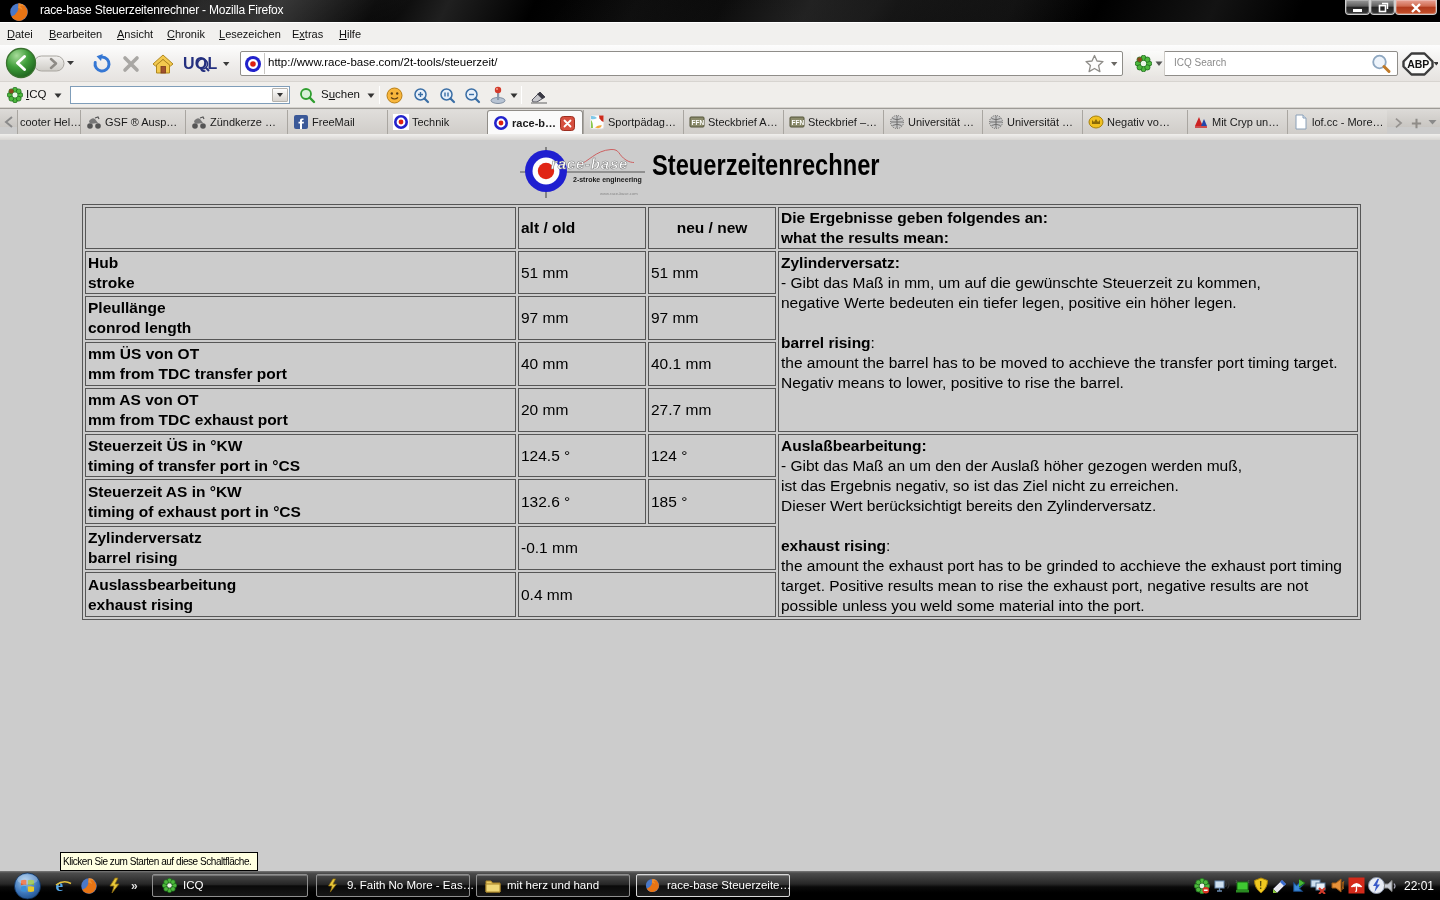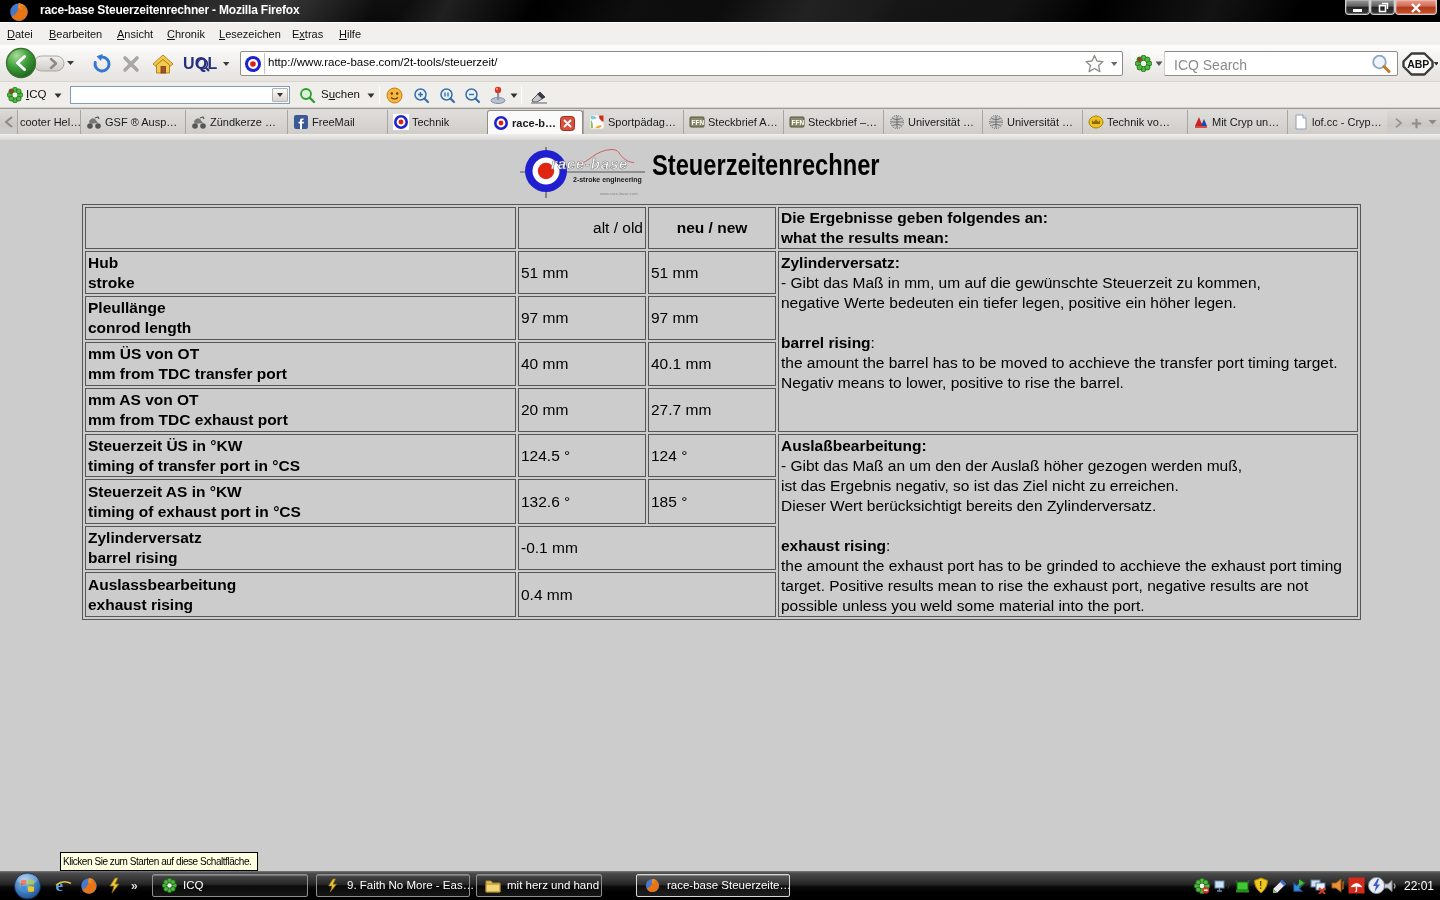"race-base Steuerzeitenrechner - Mozilla" #titletext { font-weight: bold -> normal }
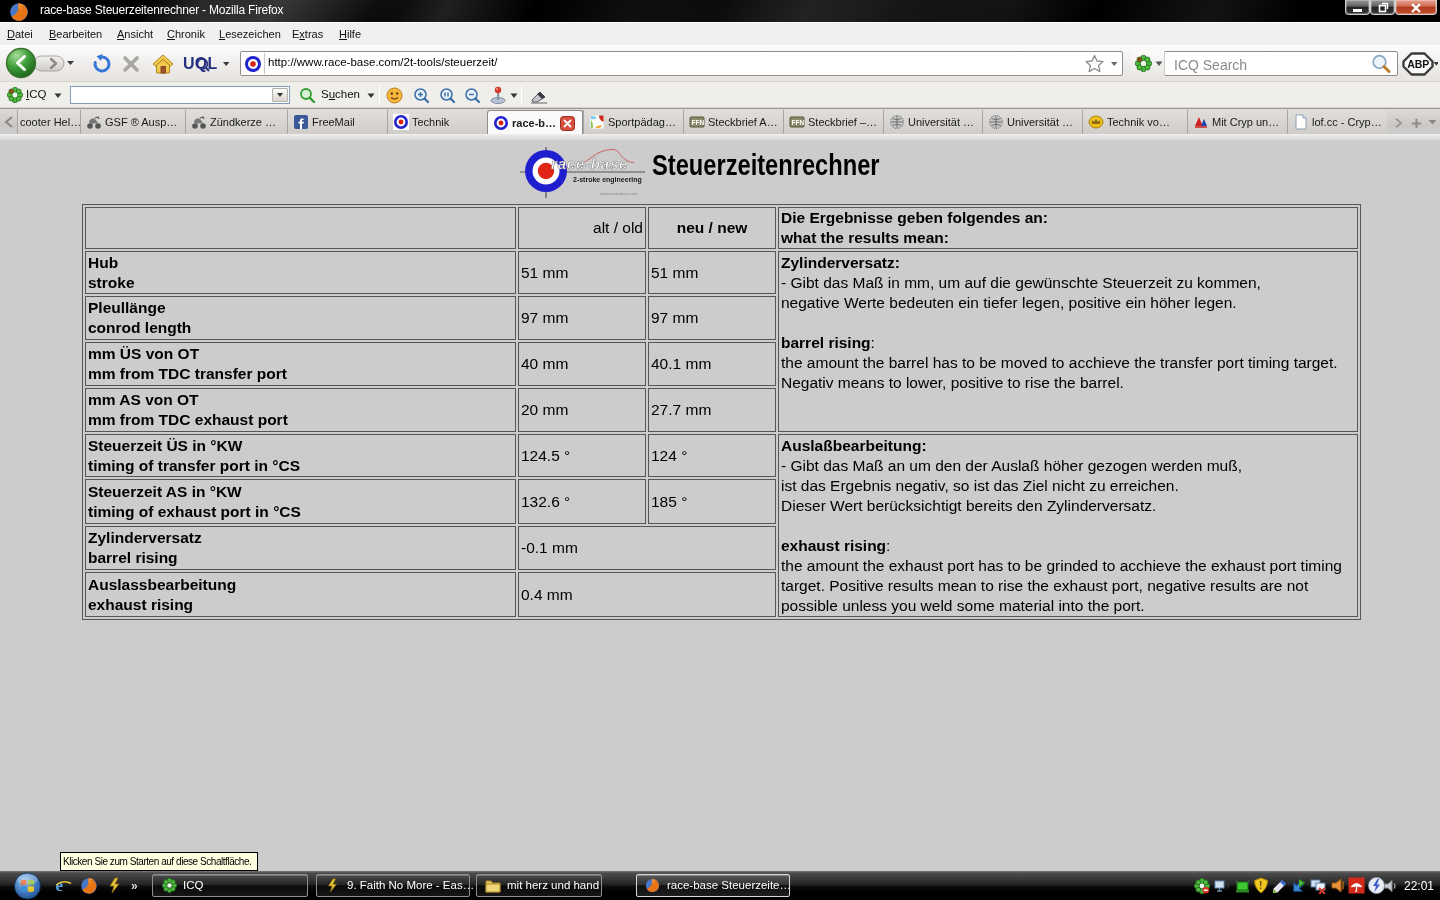"ICQ Search" #searchtext { font-size: 14px -> 10px }
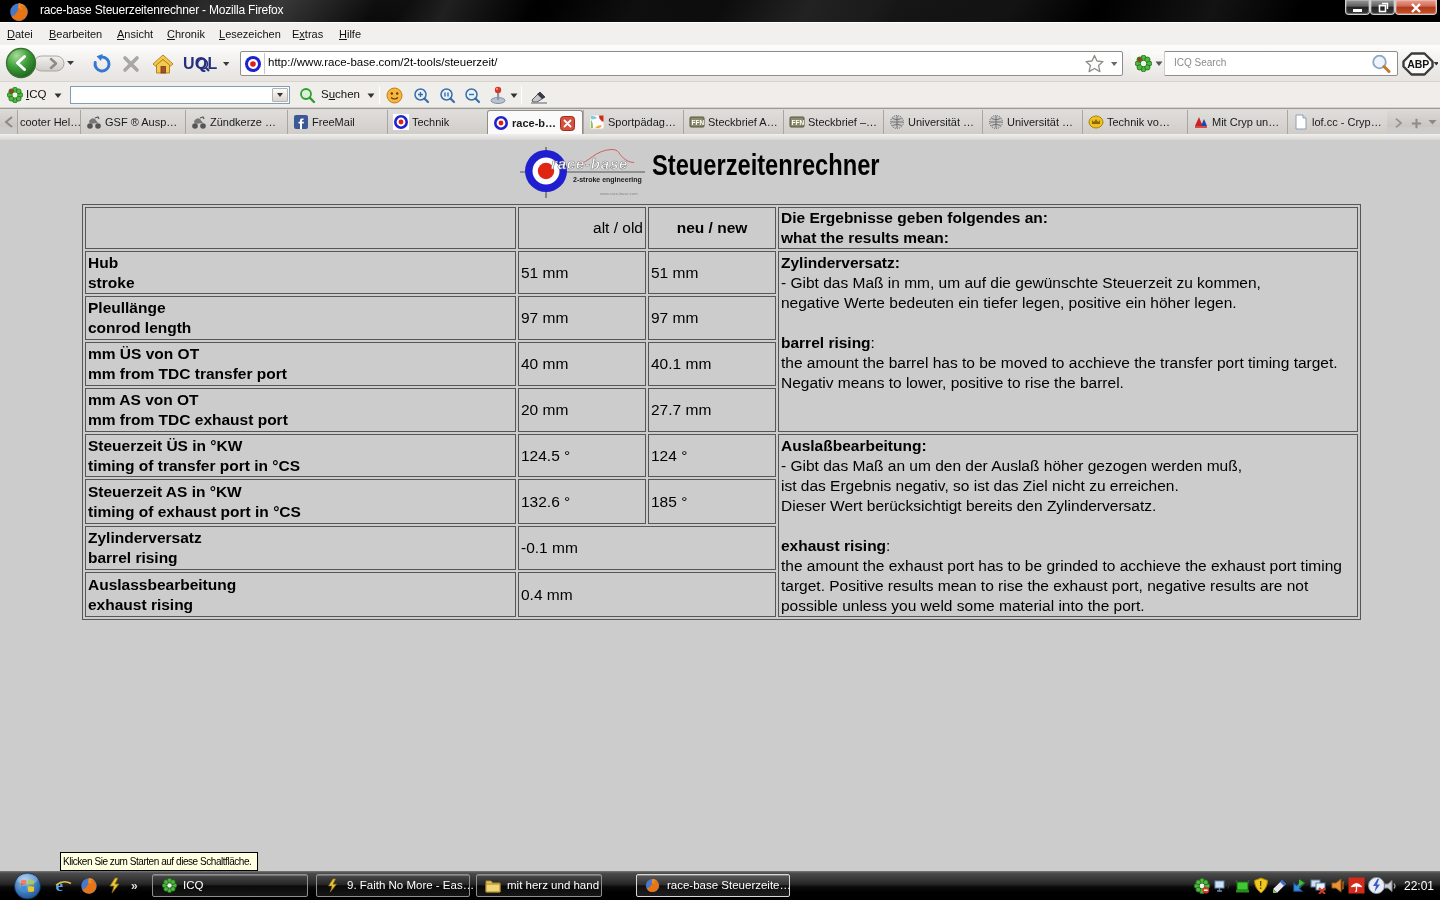"Technik vo…" span.ttext { text: Technik -> Negativ }
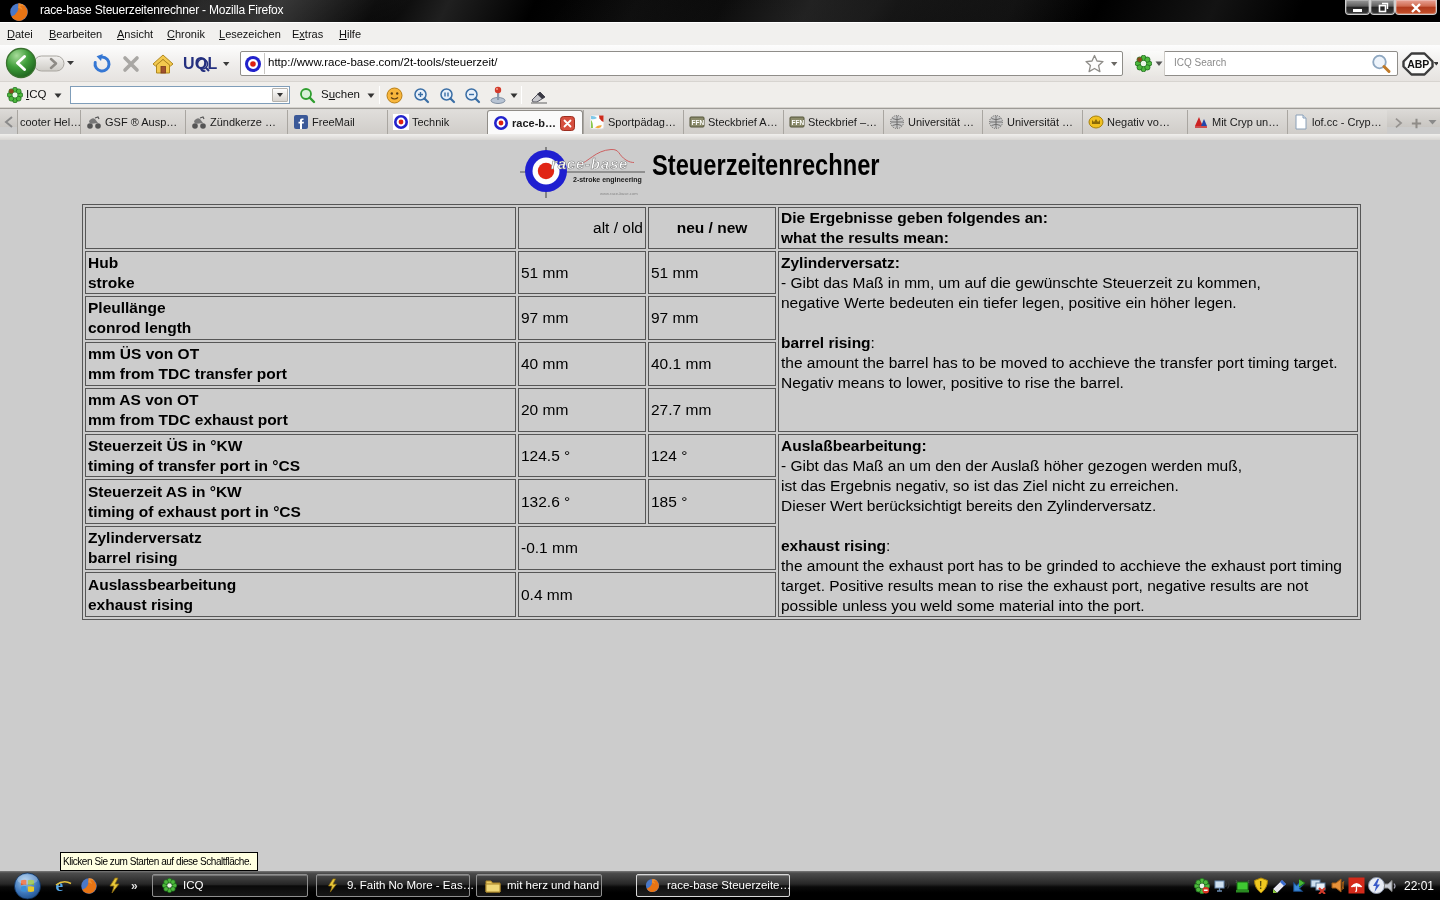"lof.cc - Cryp…" span.ttext { text: Cryp -> More }
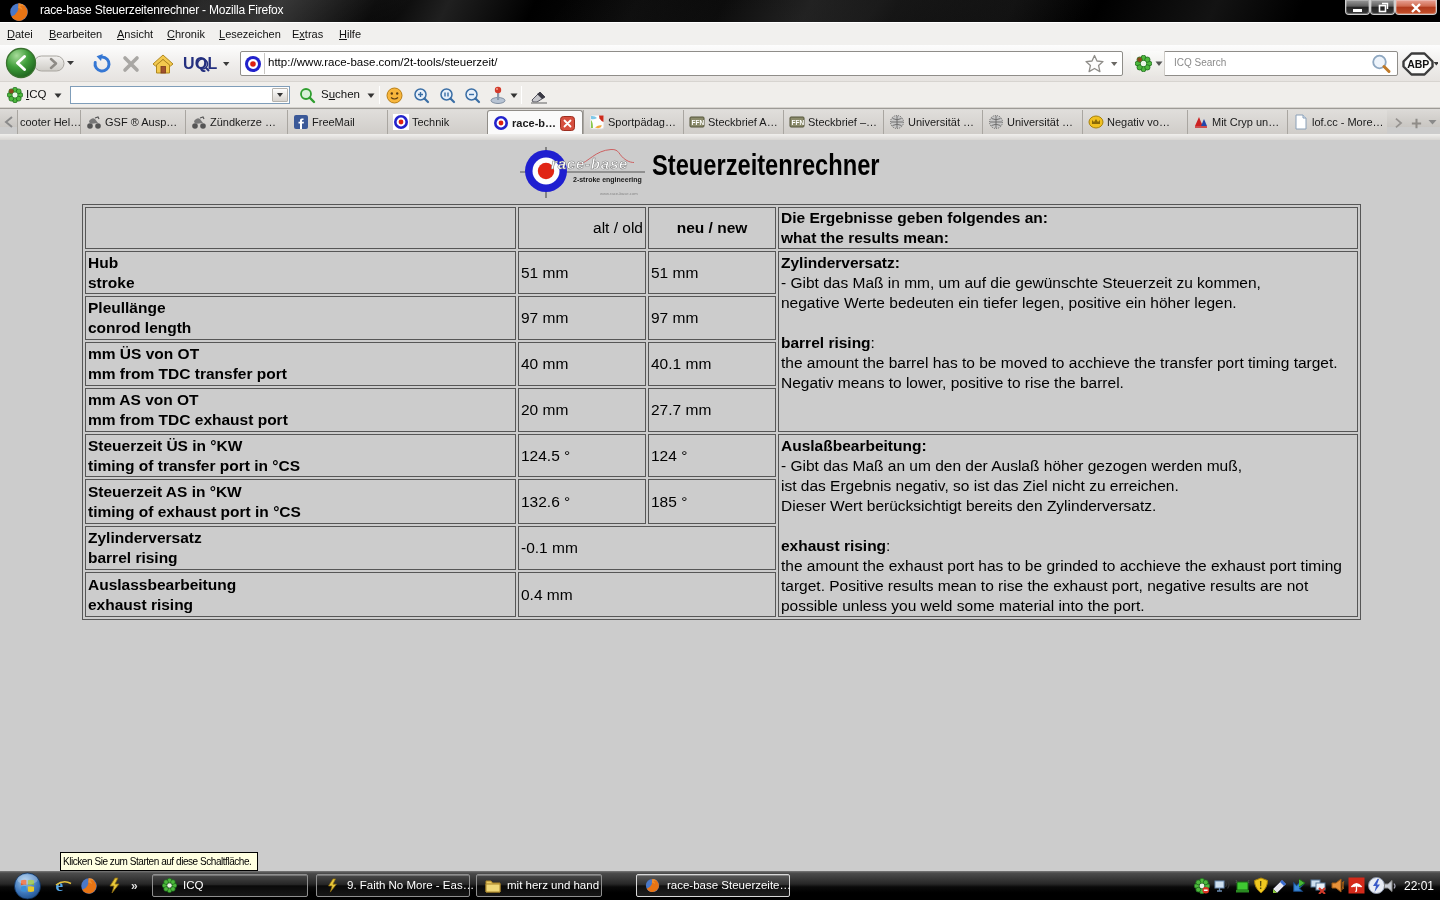"alt / old" td { font-weight: normal -> bold; text-align: right -> left }
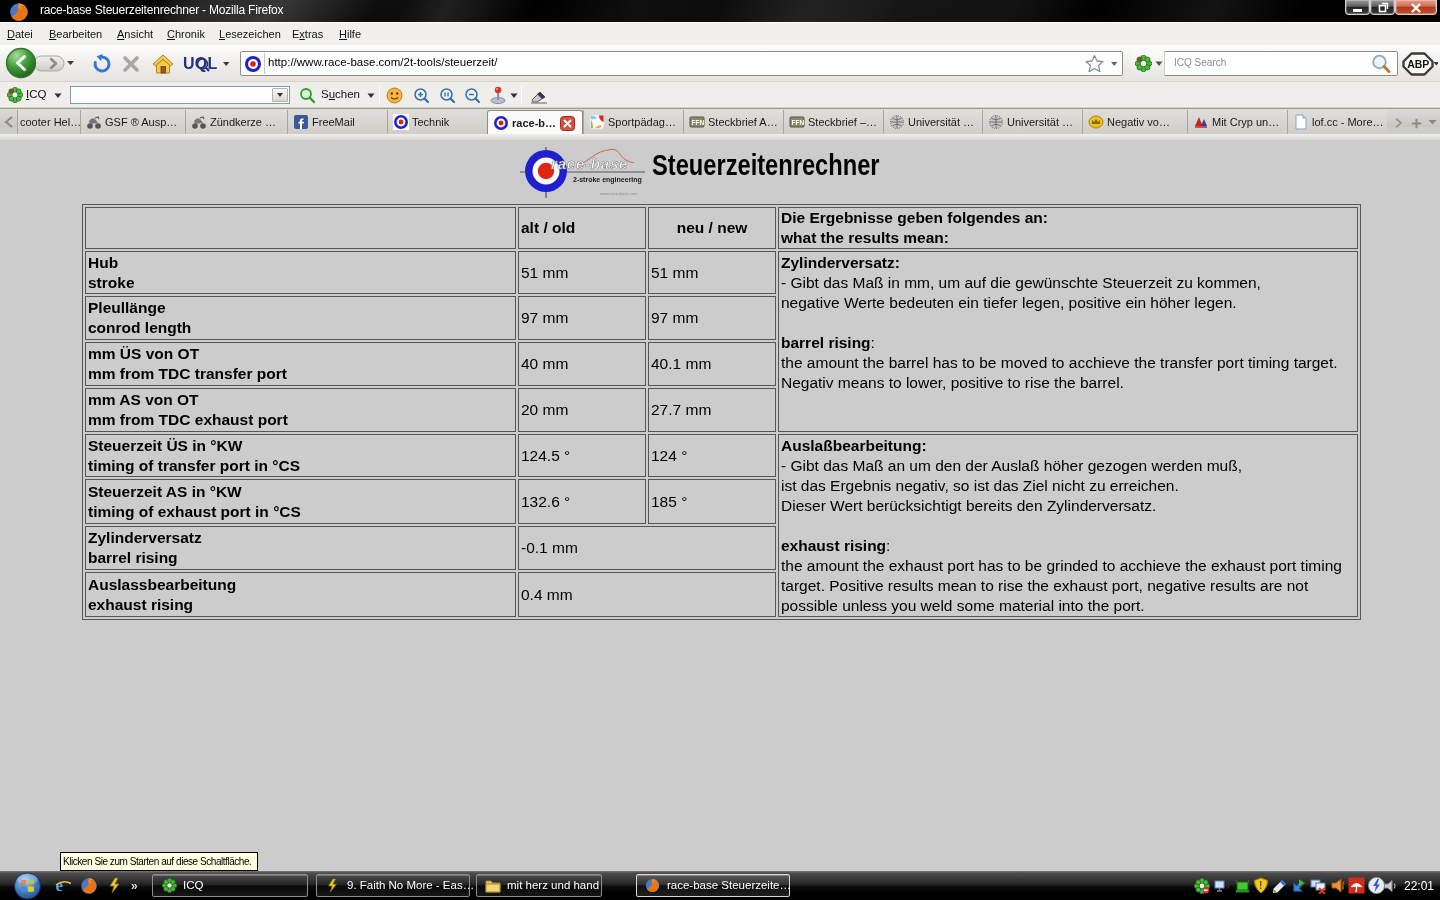"mit herz und hand" div.taskbtn { width: 126px -> 154px }
